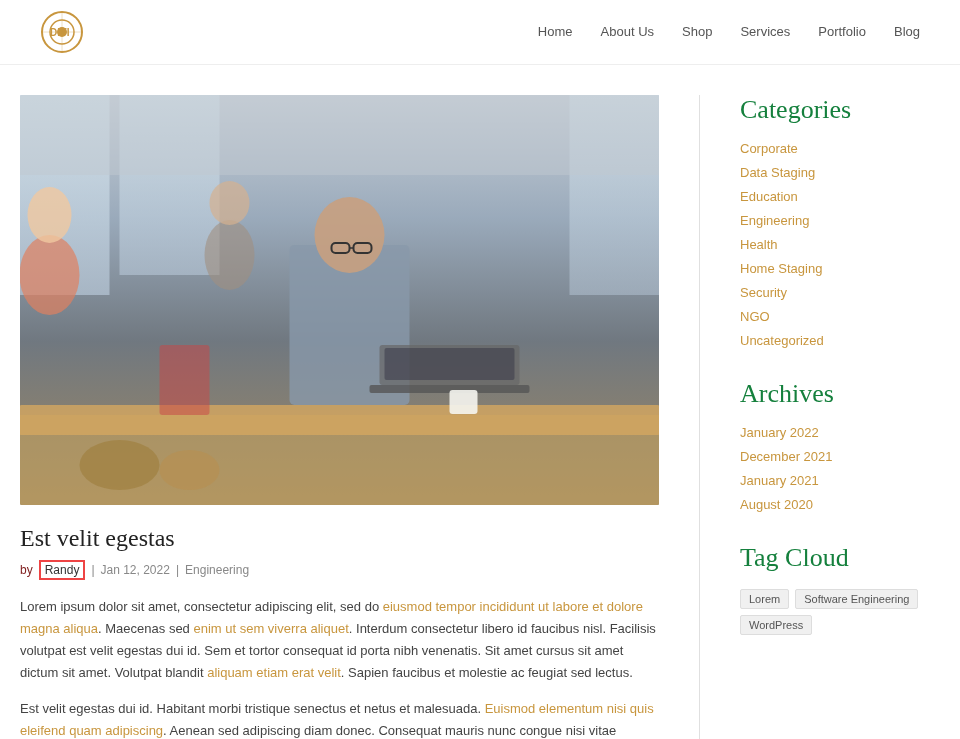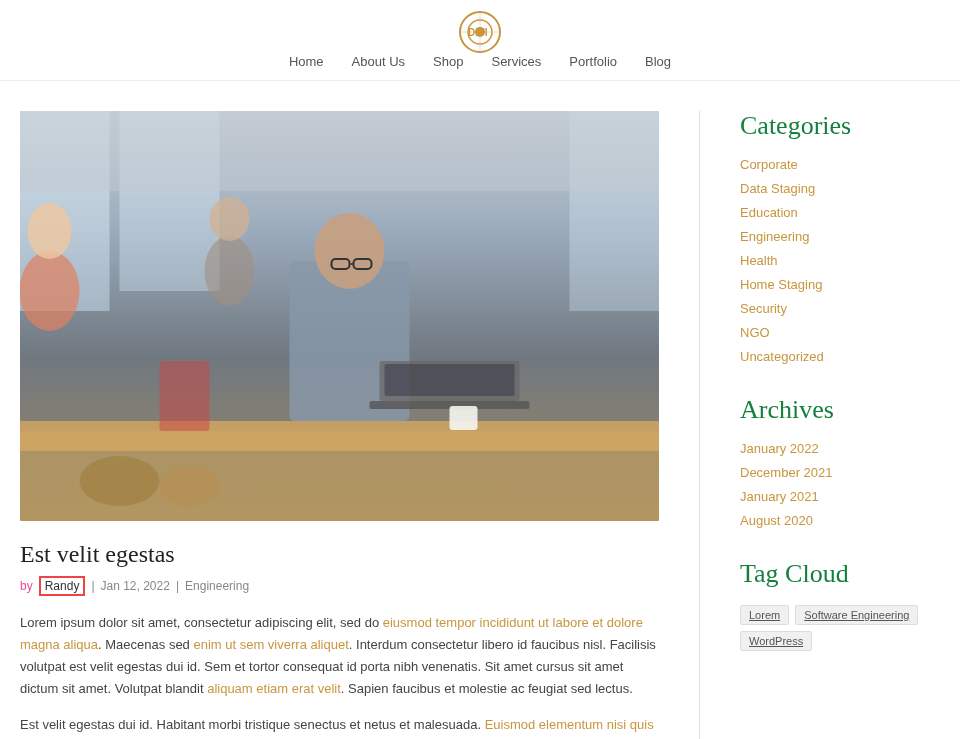"DIVI" nav { flex-direction: column -> none }
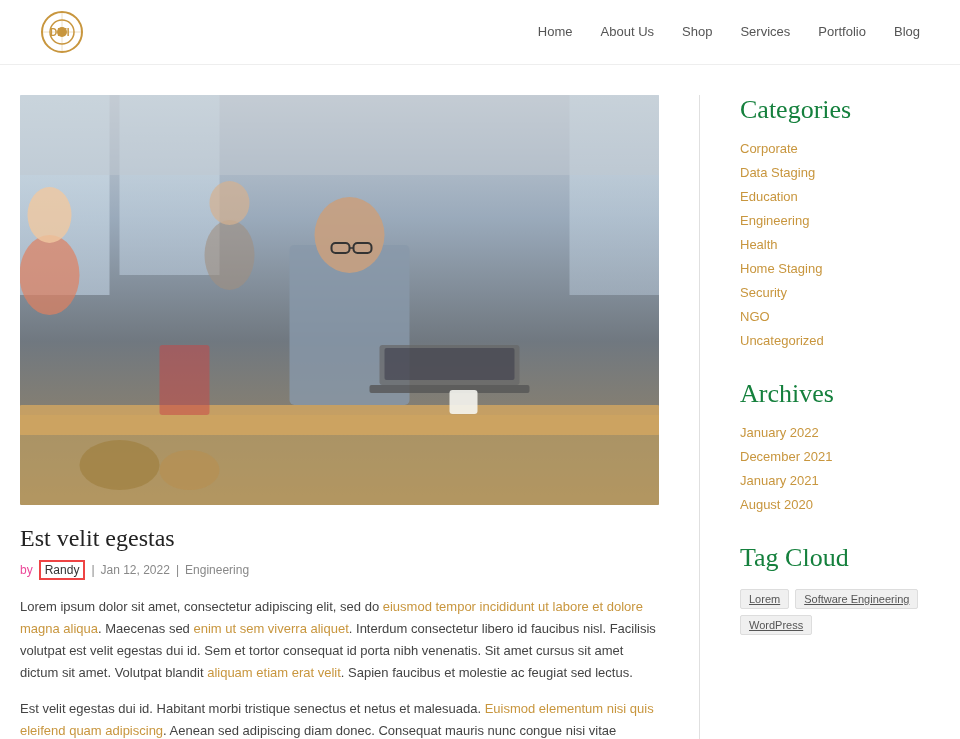"by" .post-meta .by-label { color: #ec4899 -> #7f1d1d }
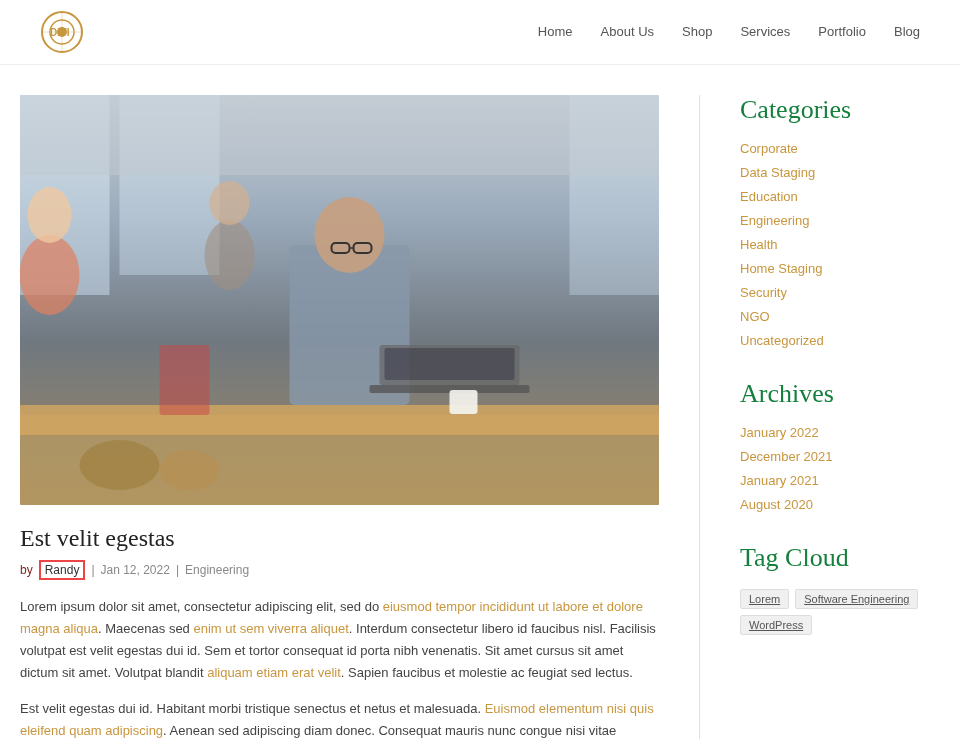"Lorem" .tag { text-decoration: underline -> none }
